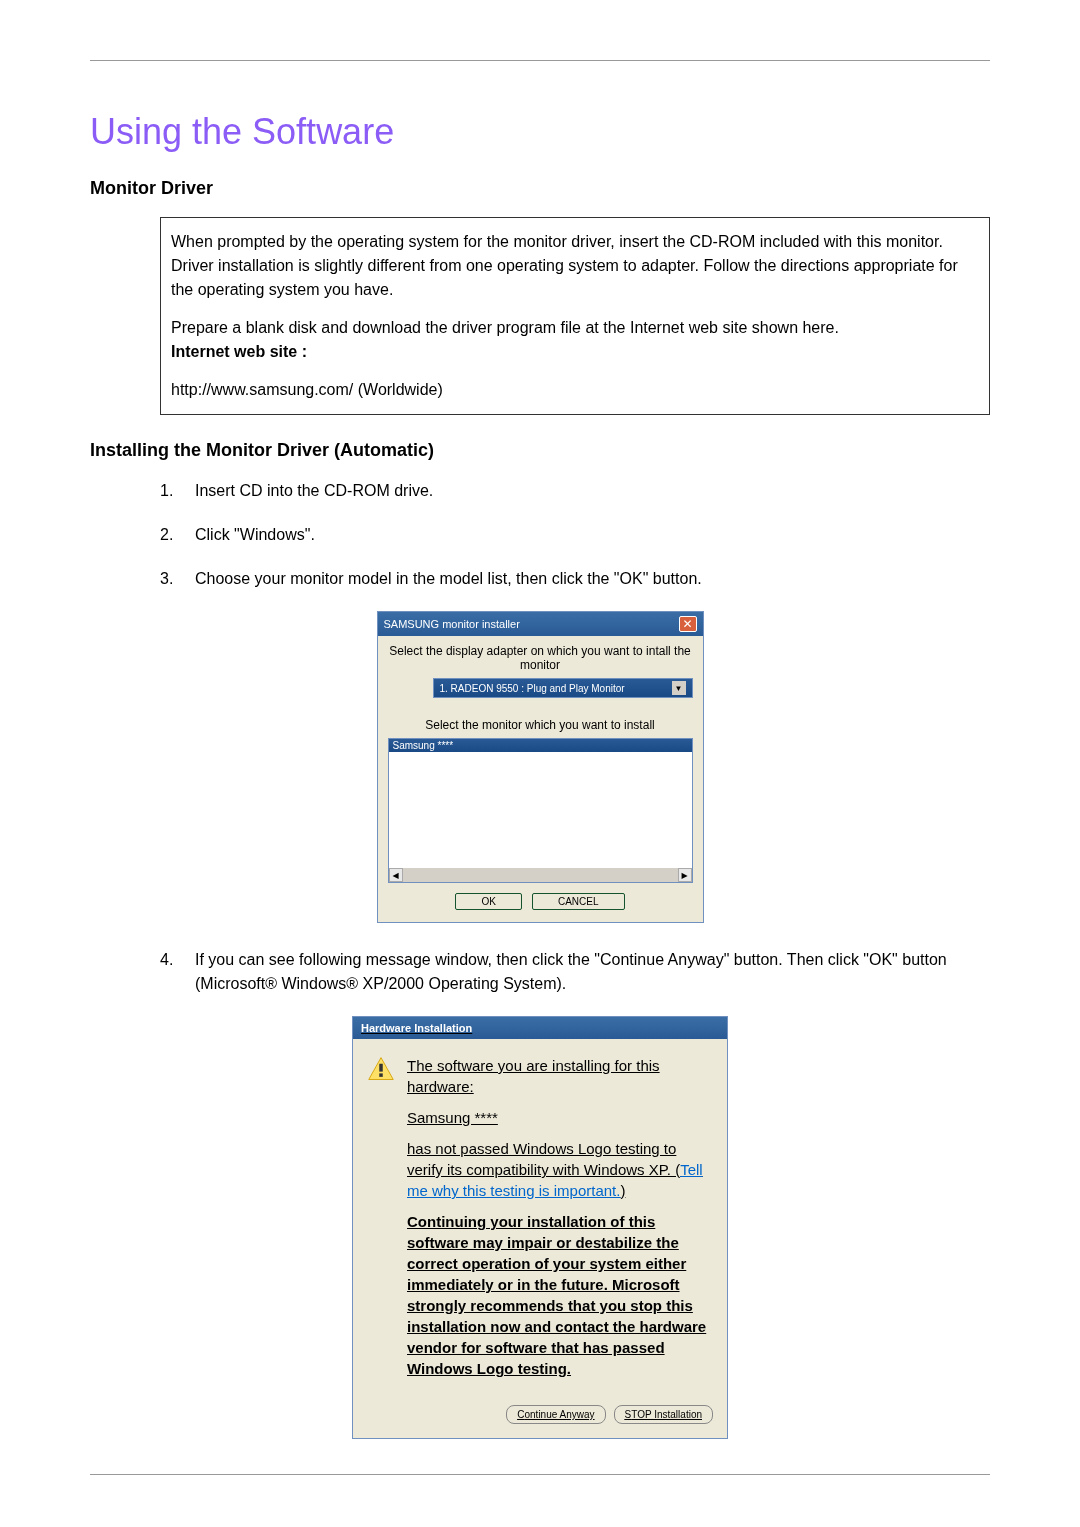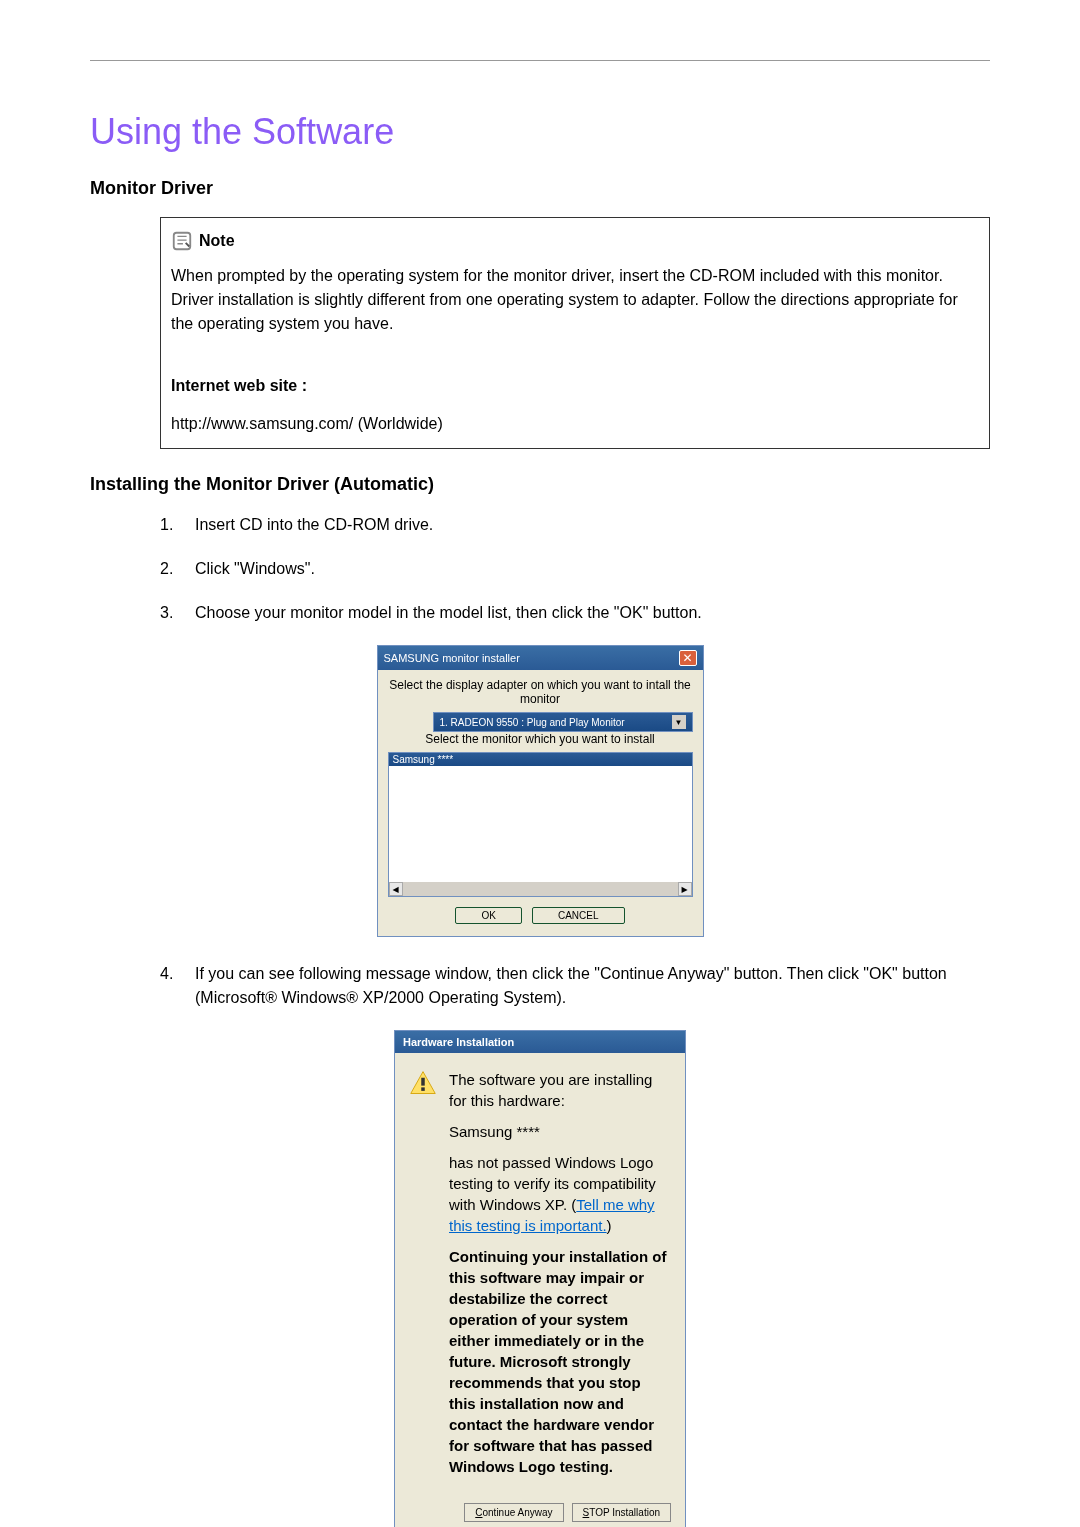"Note" div.note-header { html: <div> <svg> <rect></rect> <path></path> <path></path> </svg> <span>Note</span> </div> -> none }
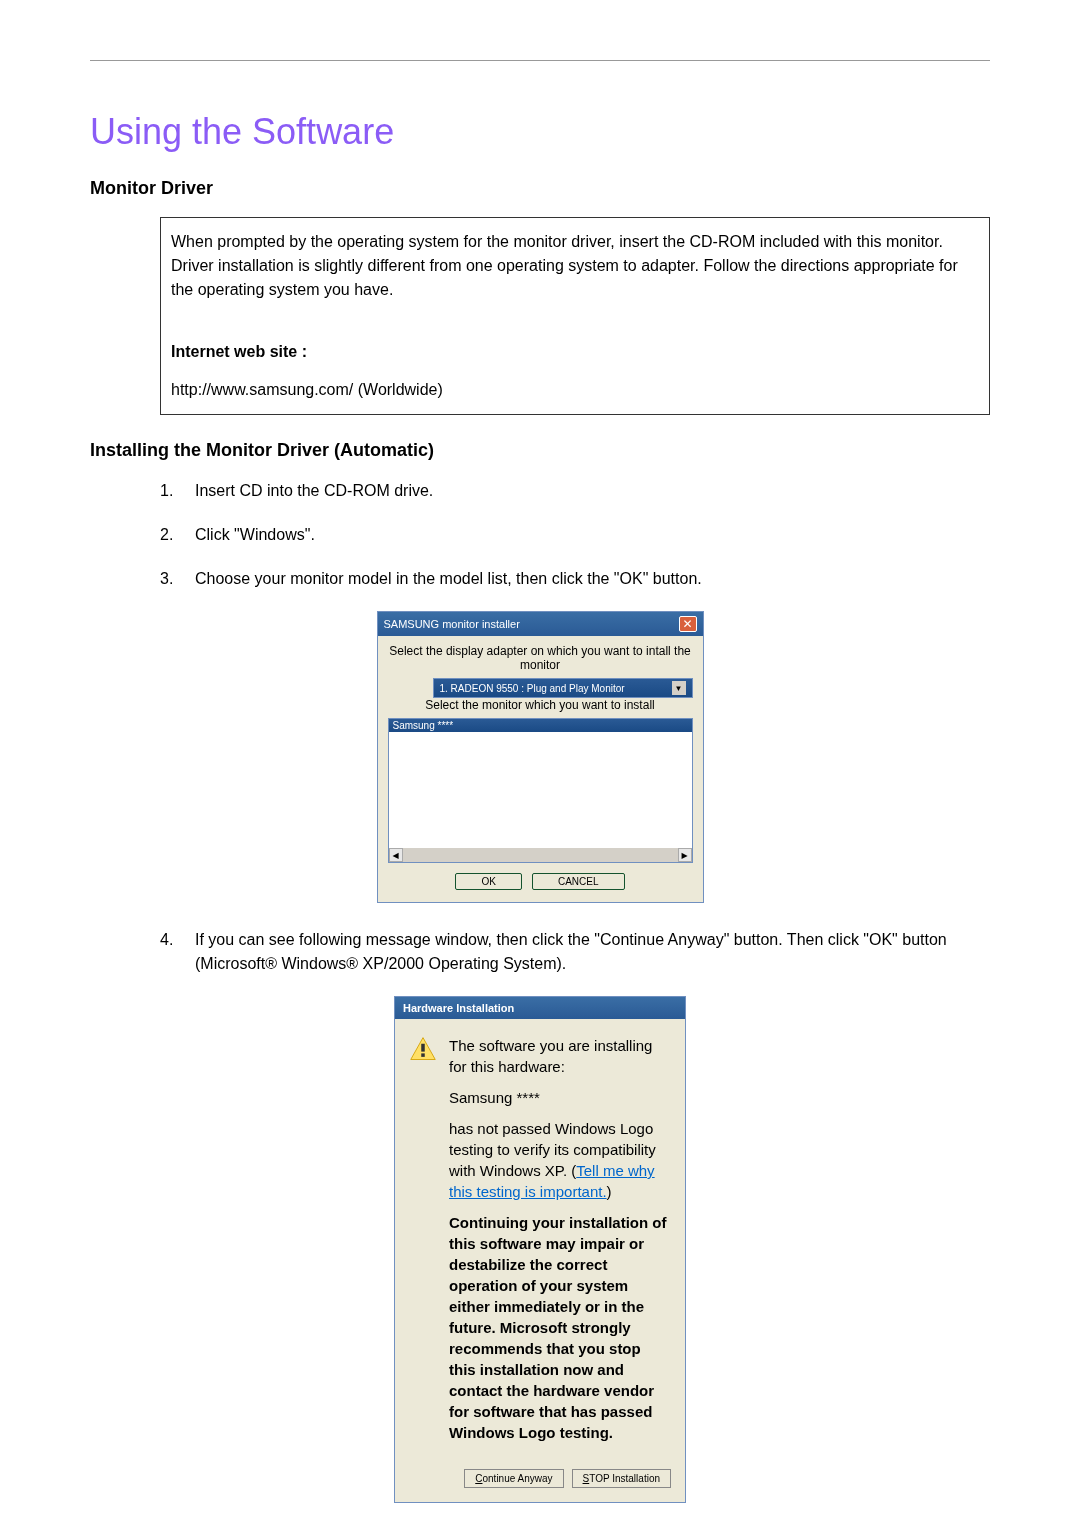"Prepare a blank disk and" span { html: none -> <span>Prepare a blank disk and download the driver program file at the Internet web site shown here.</span> }
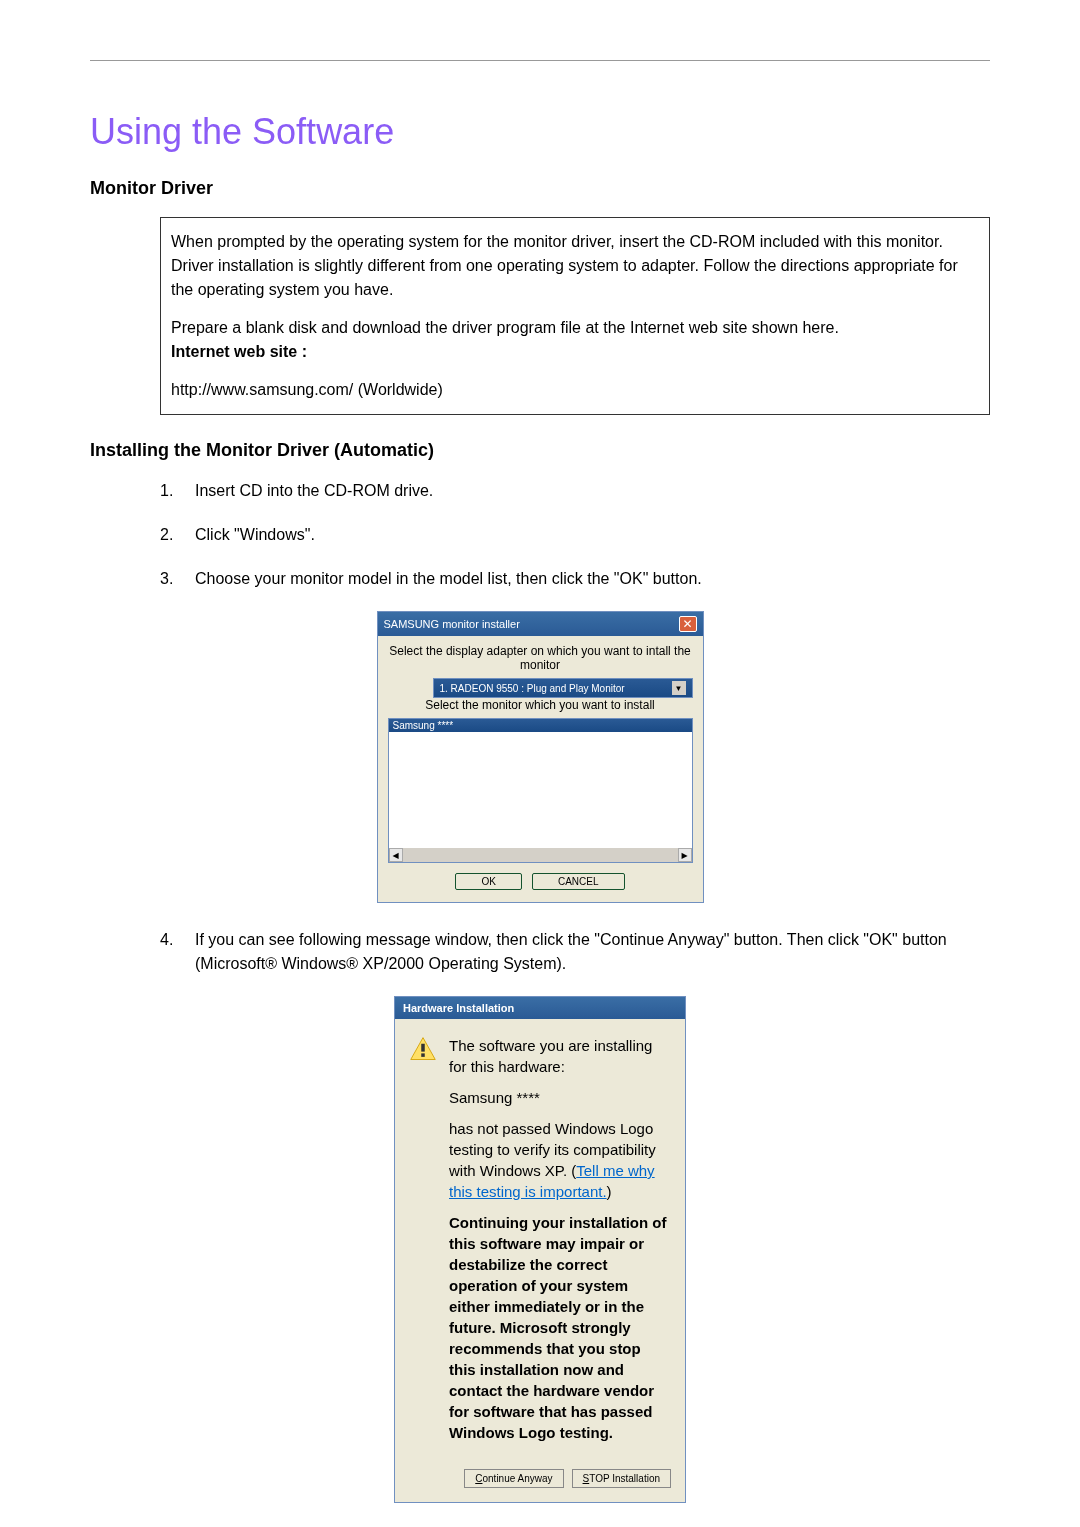"Select the monitor which you" div.dialog1-label { margin-top: 0 -> 20px }
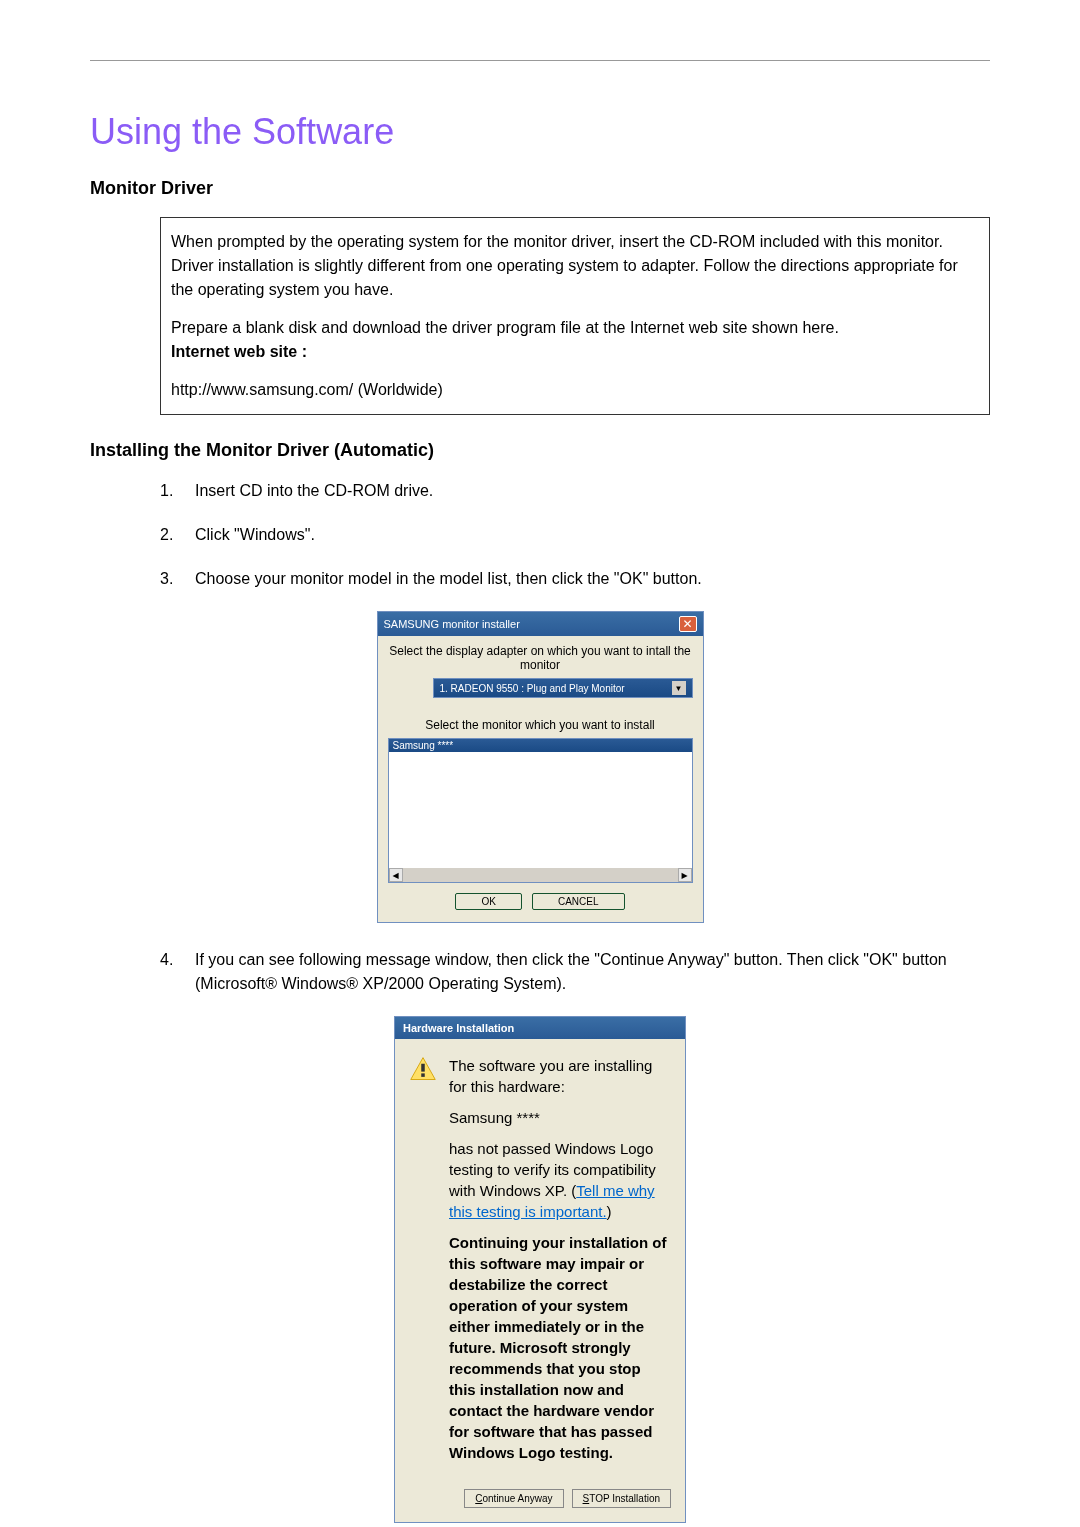"Hardware Installation" .dialog2 { text-decoration: none -> underline; width: 292px -> 376px }
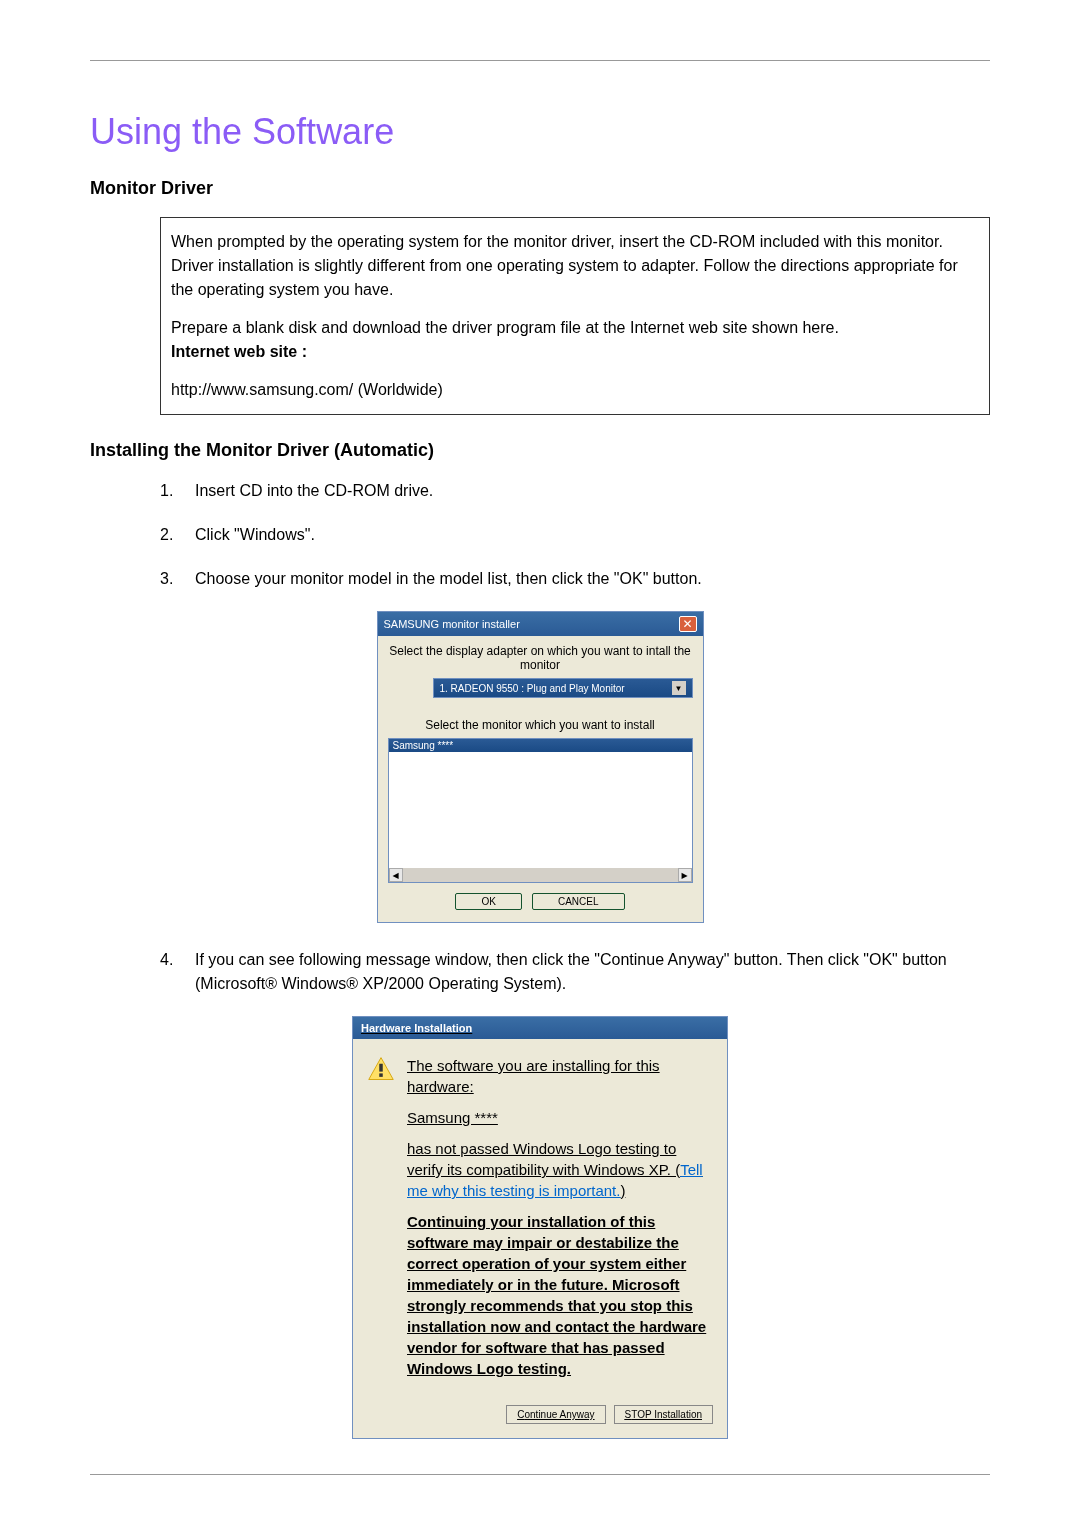"Continue Anyway" .dialog2-btn { border-radius: 0 -> 8px }
